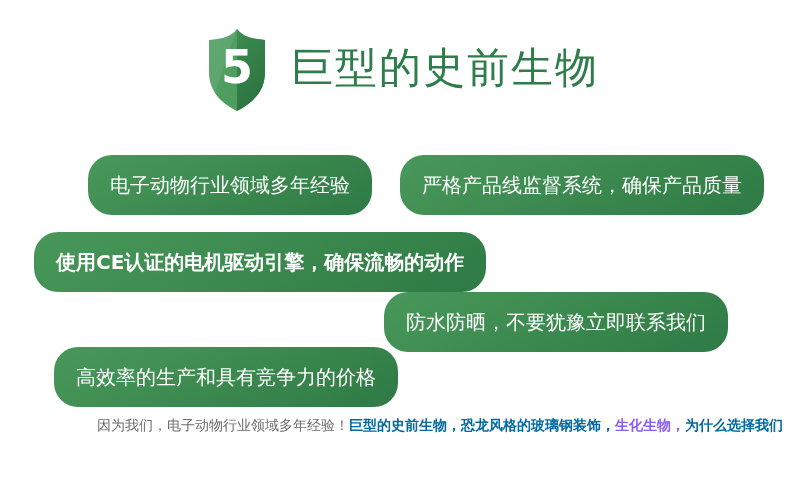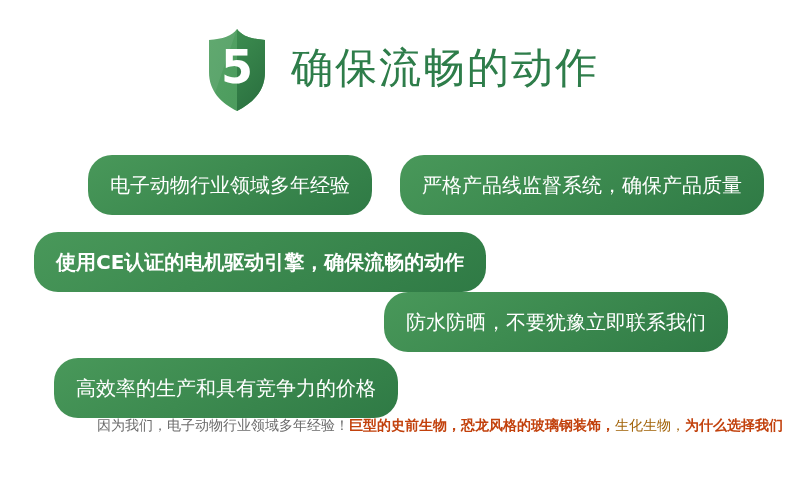"确保流畅的动作" div.header-title { text: 确保流畅的动作 -> 巨型的史前生物 }
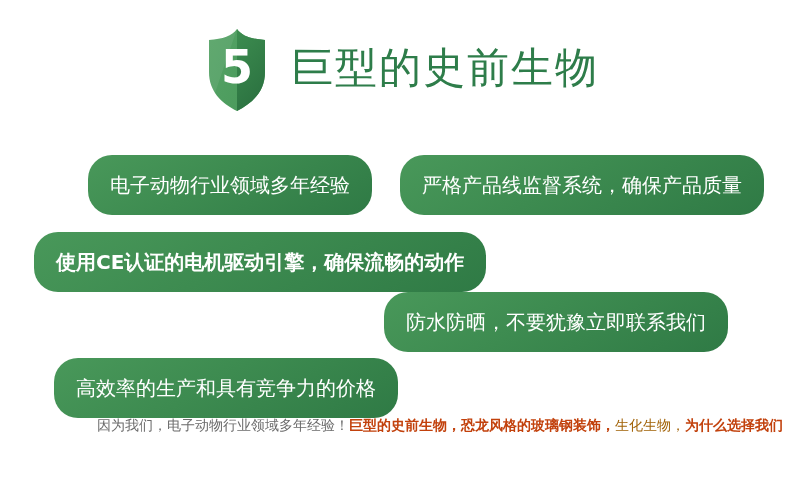"高效率的生产和具有竞争力的价格" .pill-5 { top: 358px -> 347px }
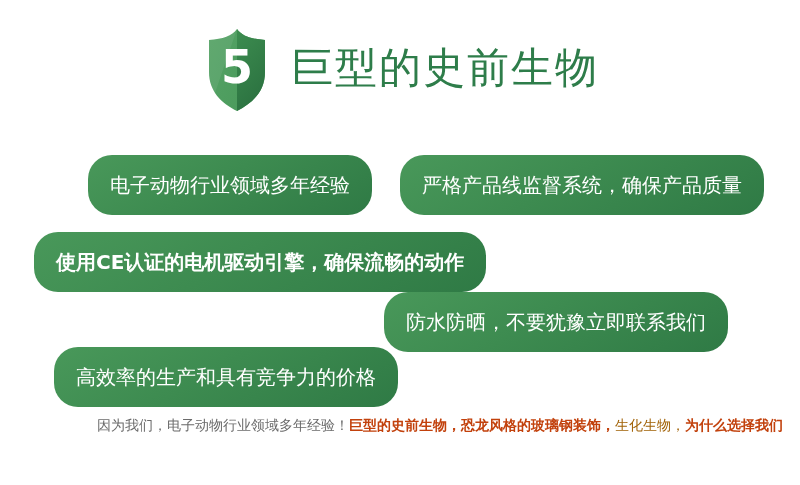"巨型的史前生物，恐龙风格的玻璃钢装饰，" .hl-red { color: #c2410c -> #0369a1 }
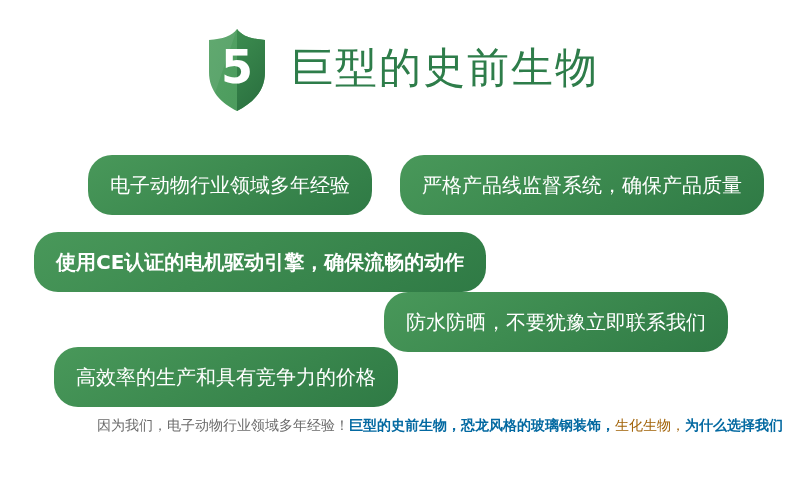"生化生物，" .hl-green { color: #a16207 -> #8b5cf6; font-weight: normal -> bold }
